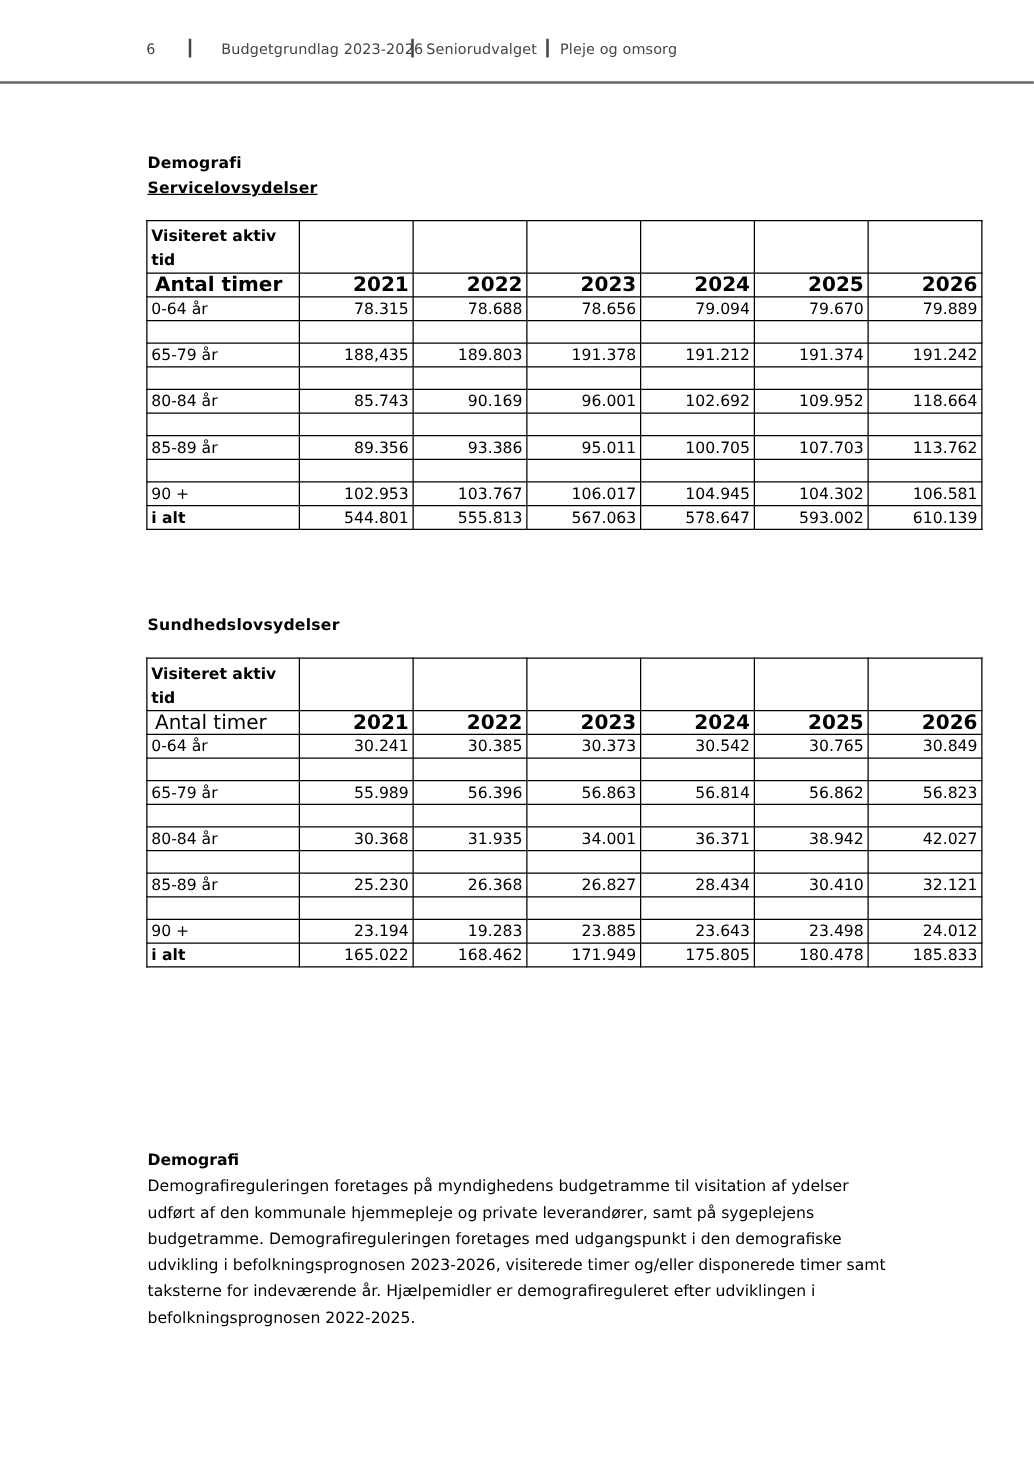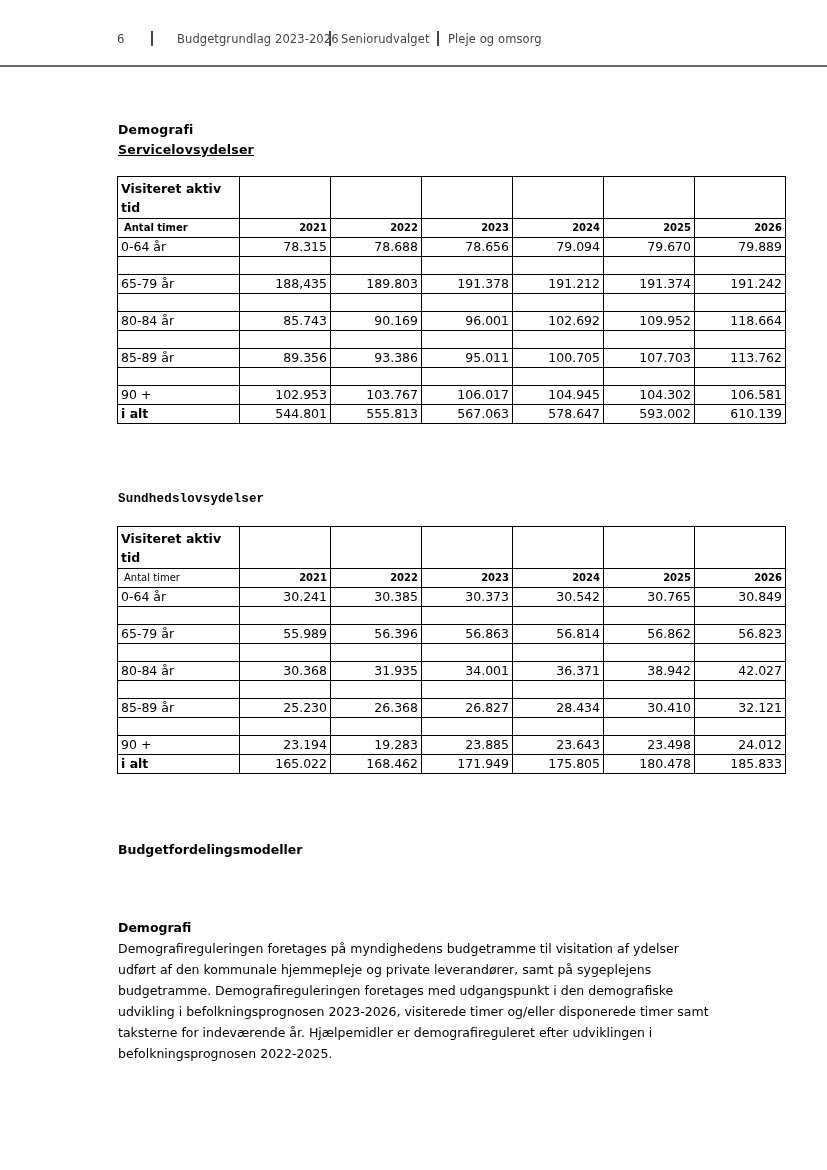"Antal timer" table.data tr.years td { font-size: 10px -> 16px }
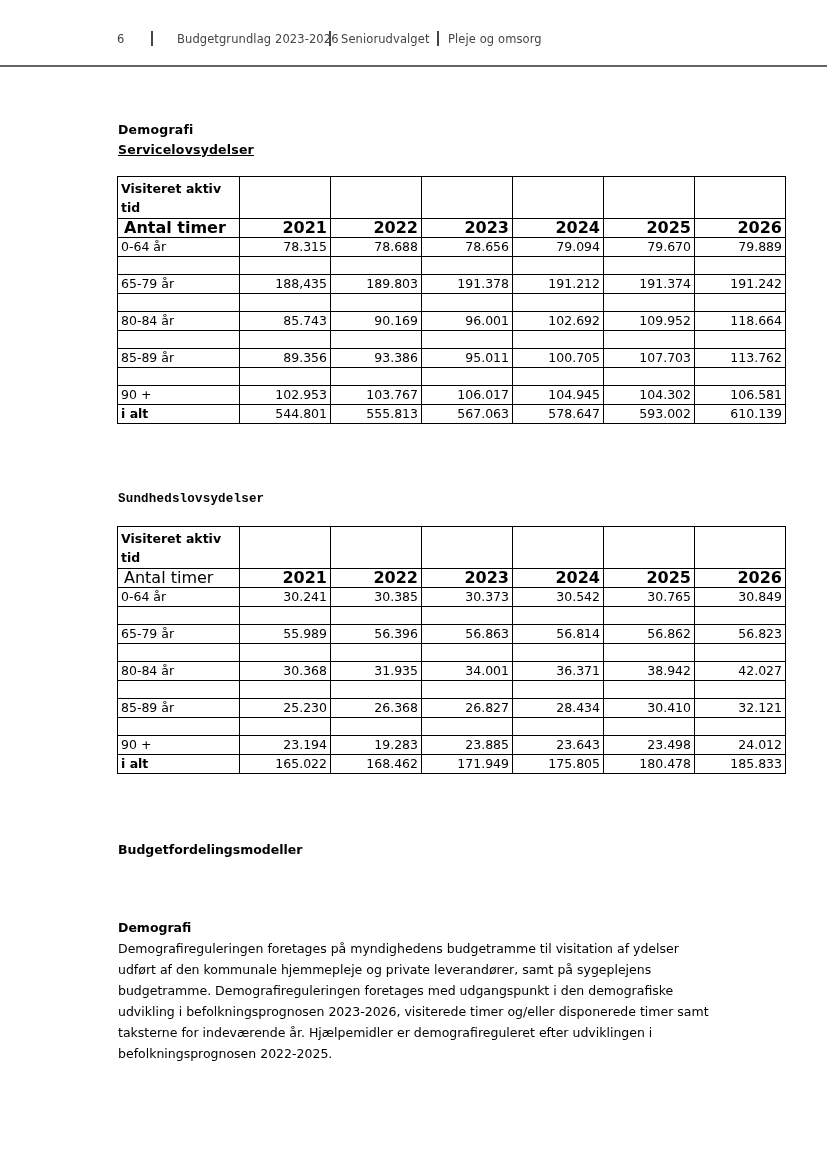"Sundhedslovsydelser" div.heading { font-family: Liberation Mono, monospace -> none }
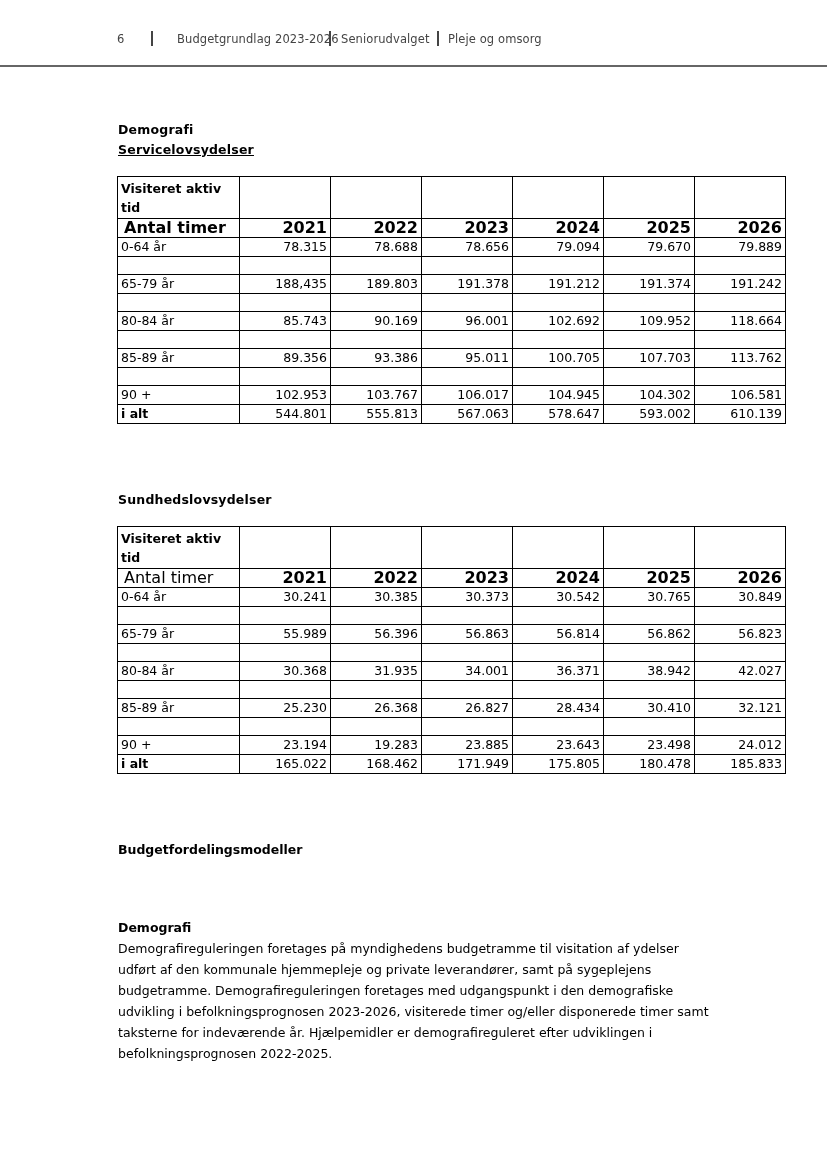"Budgetfordelingsmodeller" span.ph { html: <span>Budgetfordelingsmodeller</span> -> none }
